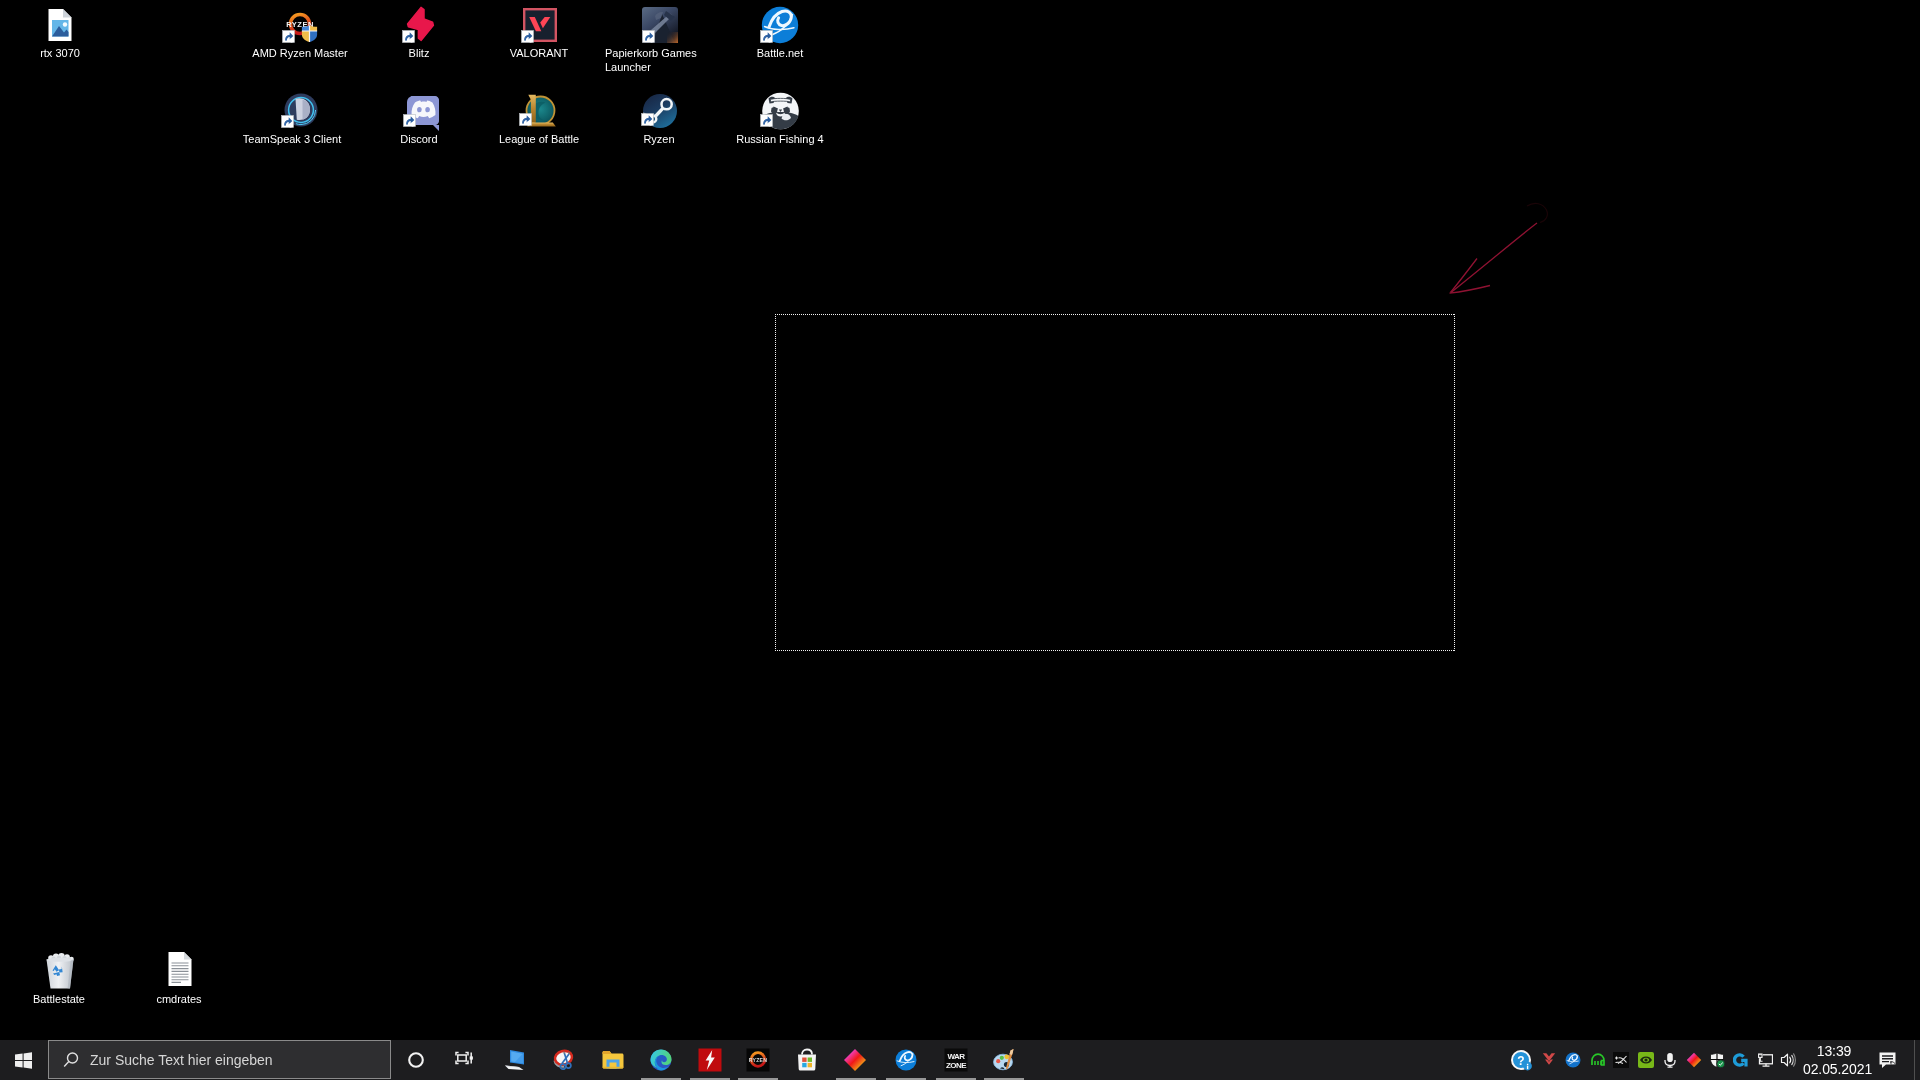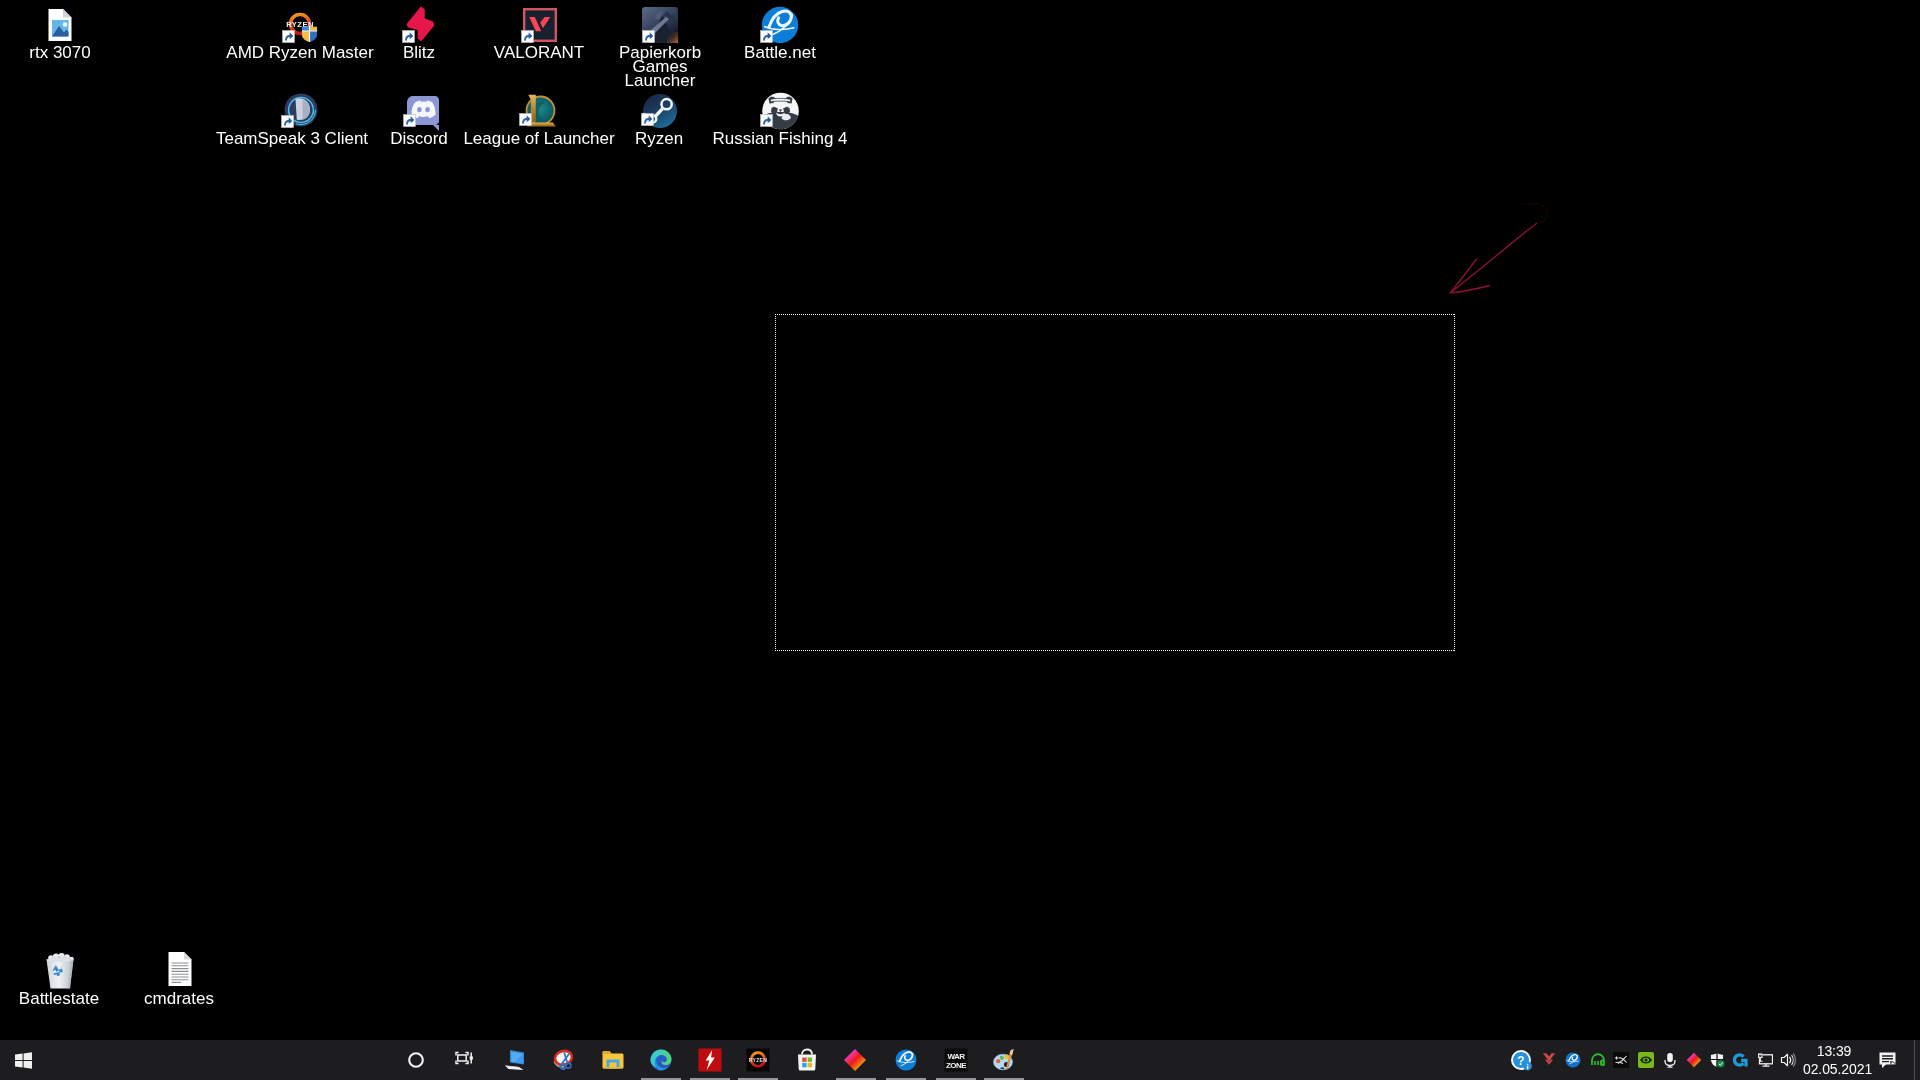"rtx 3070" .lbl { font-size: 17px -> 11px; text-align: center -> none }
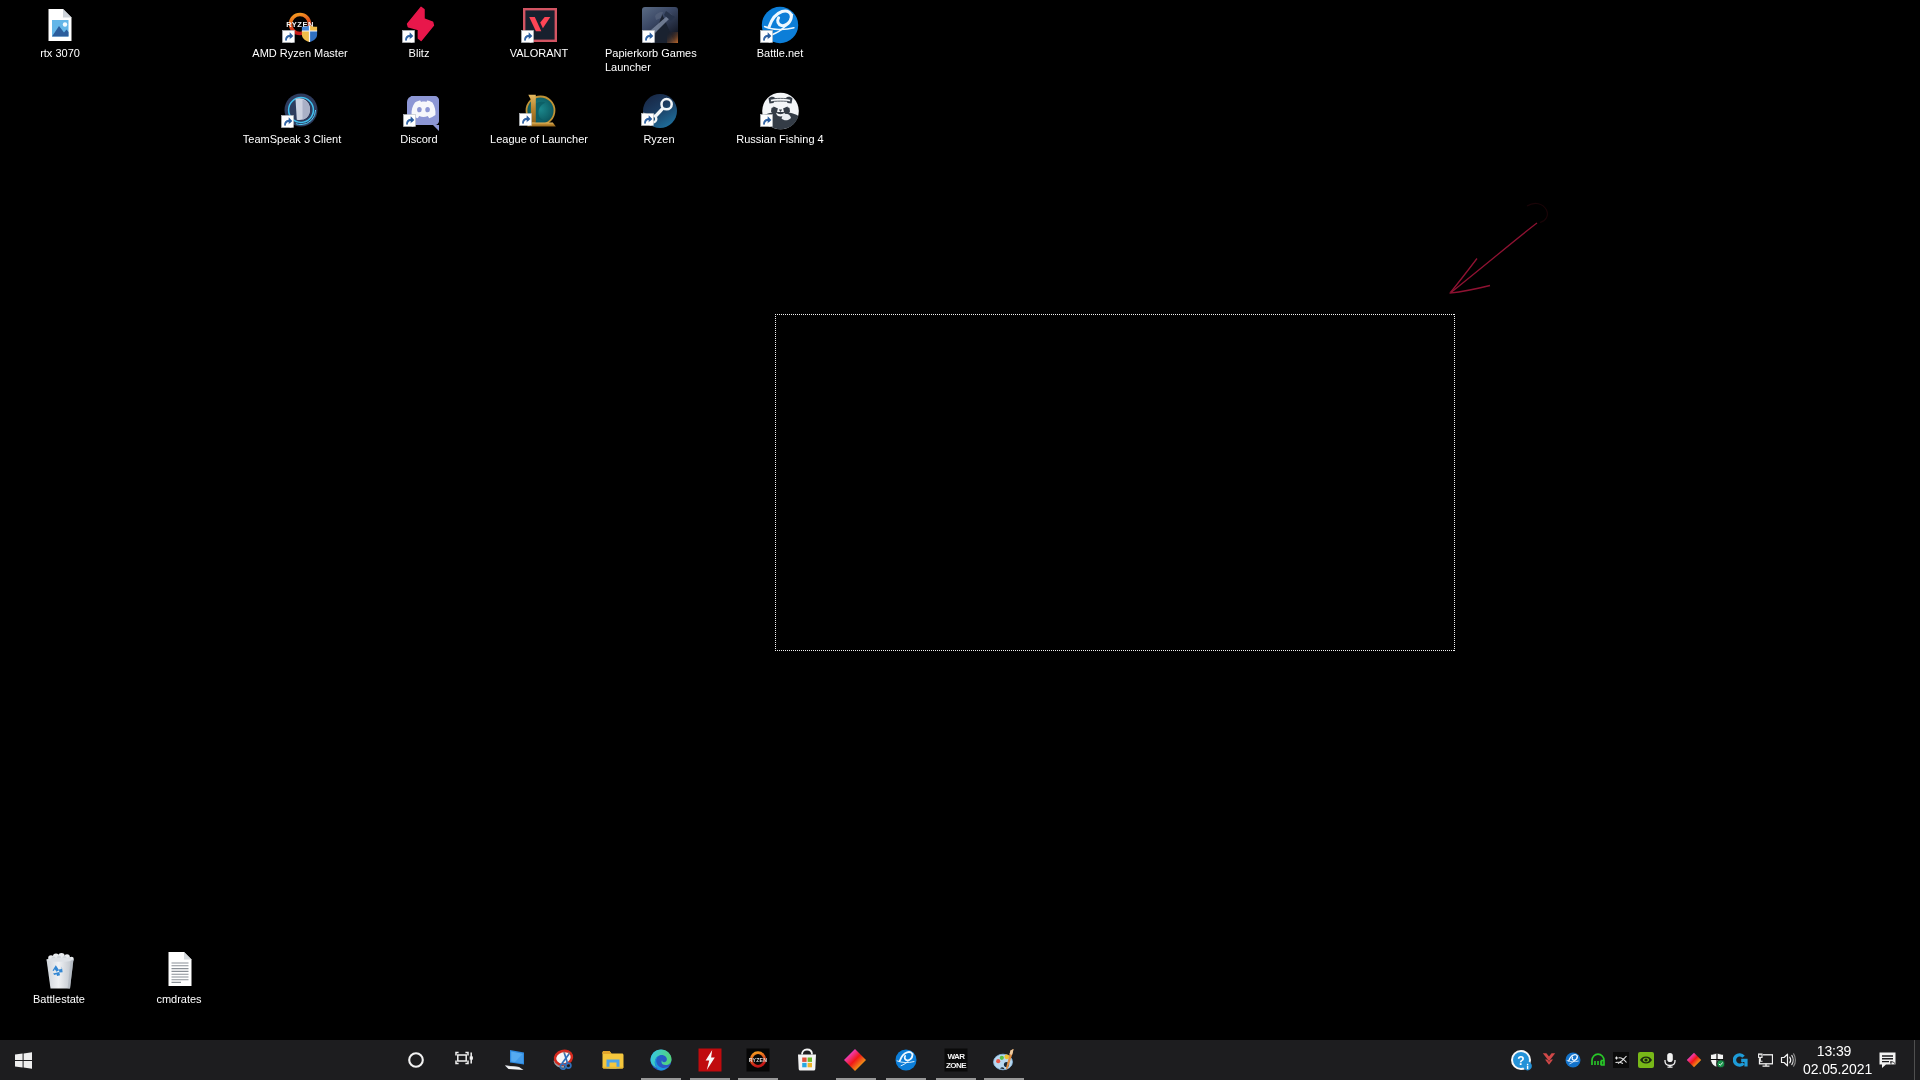"League of Launcher" div.lbl { text: Launcher -> Battle }
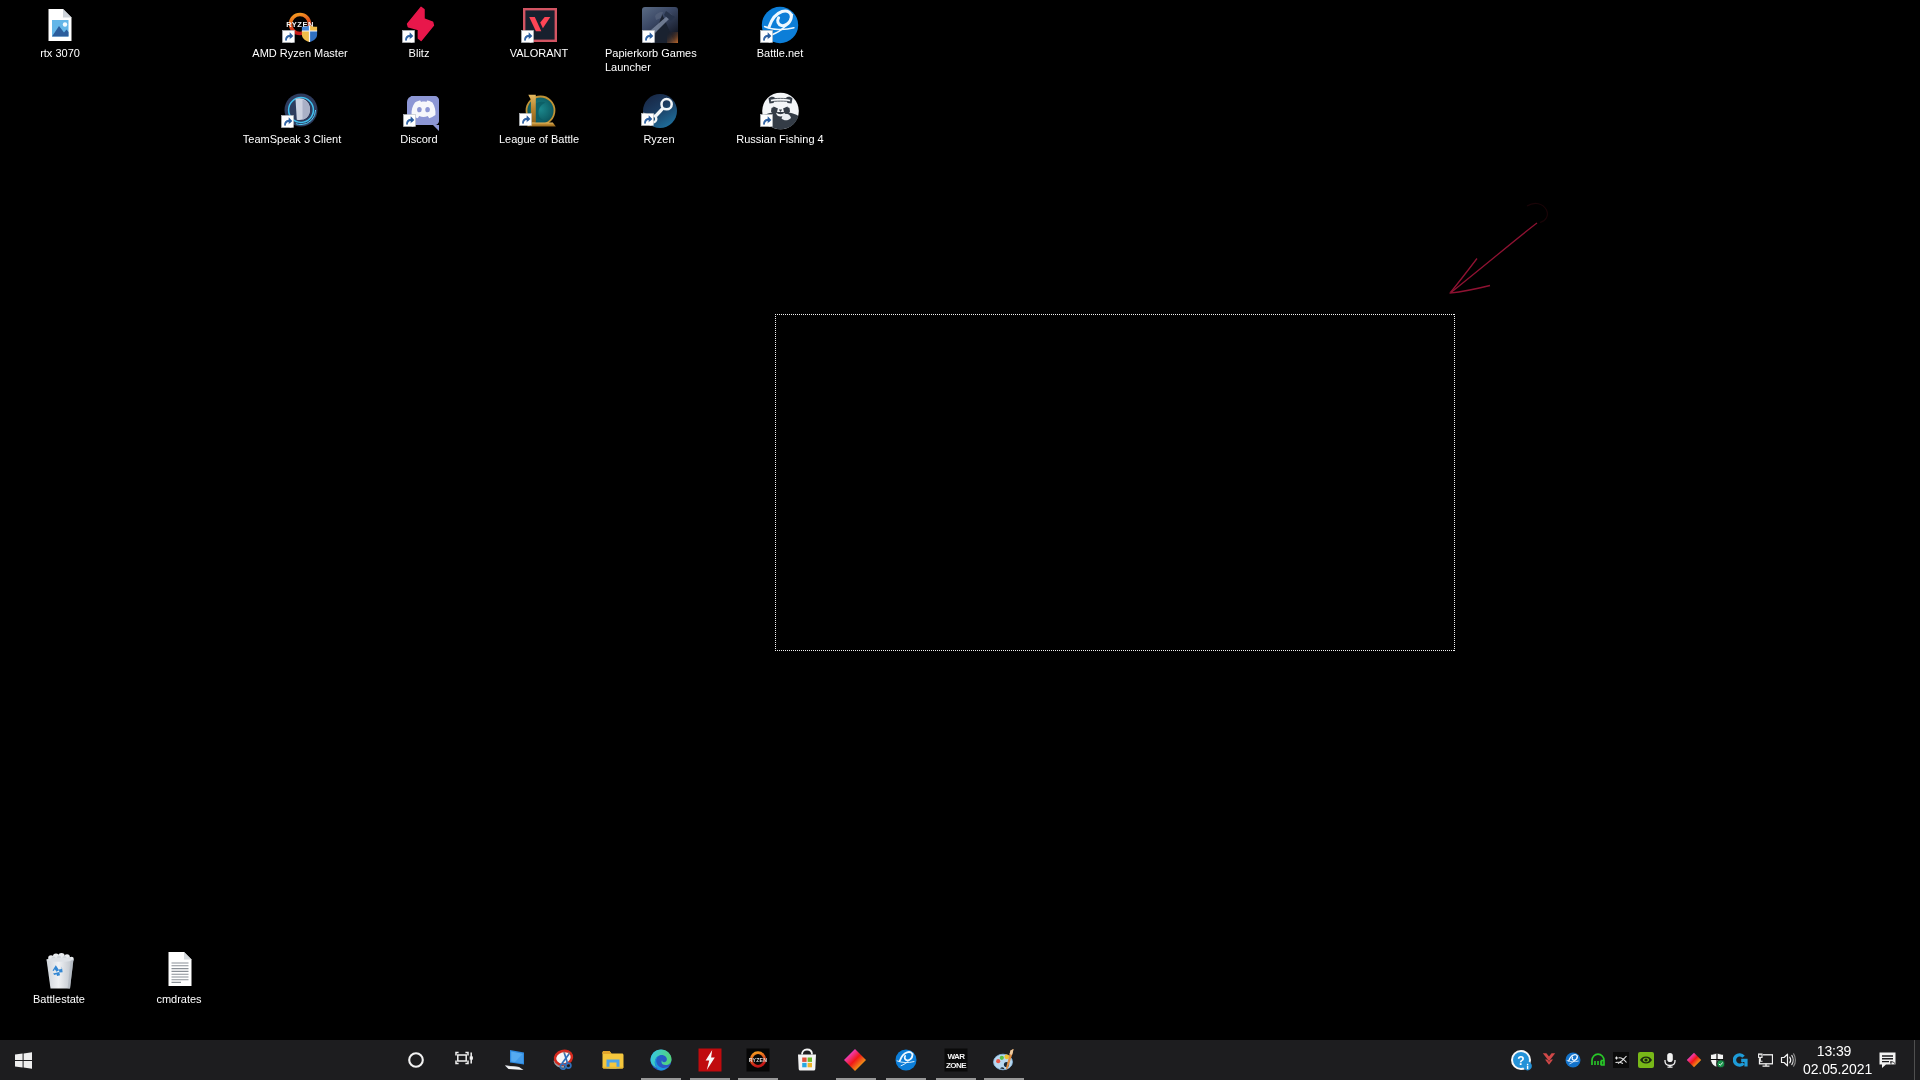"Zur Suche Text hier eingeben" div { html: none -> <div> <svg> <circle></circle> <path></path> </svg> <div>Zur Suche Text hier eingeben</div> </div> }
